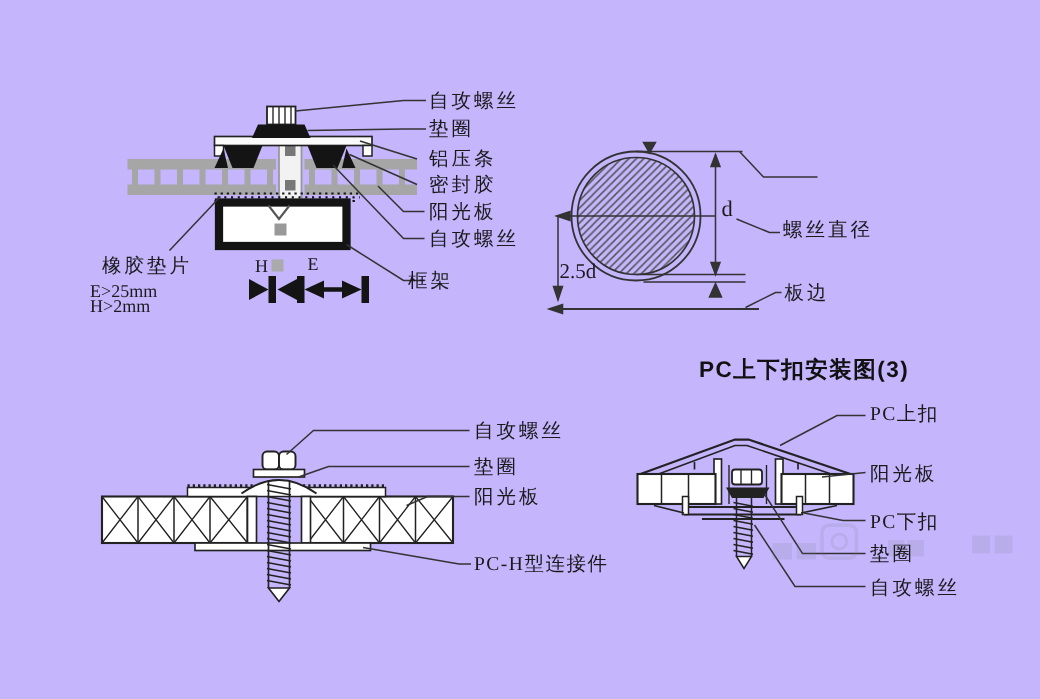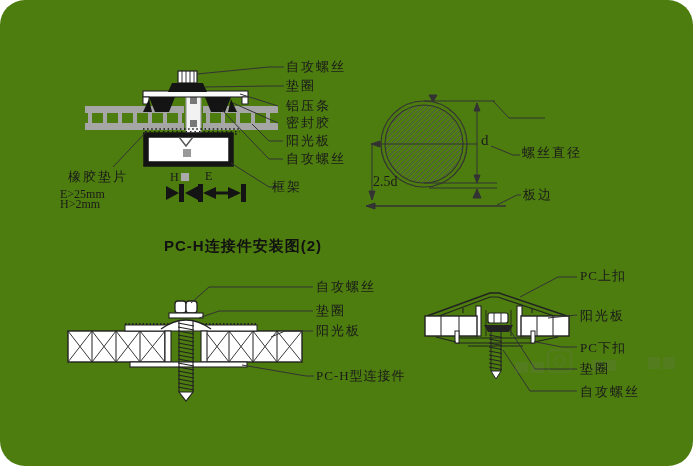"自攻螺丝" #stage { background: #4d7c0f -> #c4b5fd; border-radius: 25px -> none }
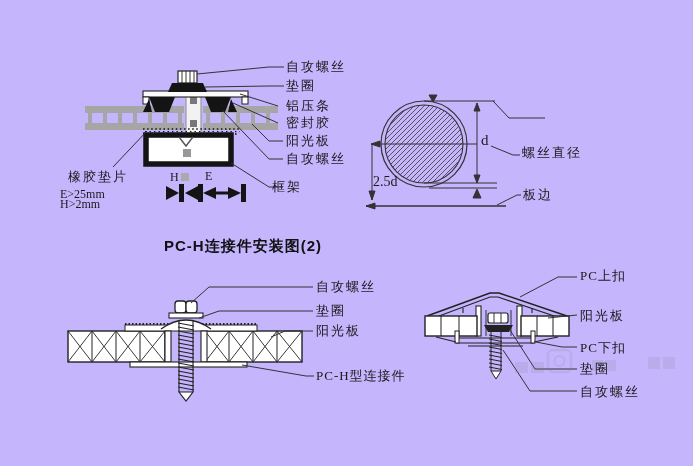"PC-H连接件安装图(2)" span.title { html: <span>PC-H连接件安装图(2)</span> -> none }
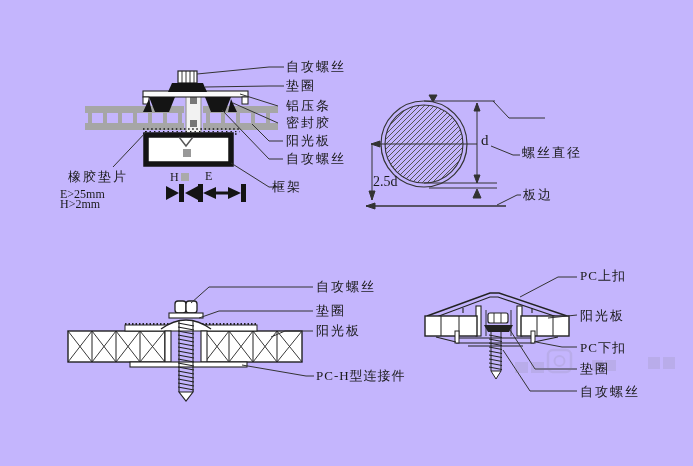"PC上下扣安装图(3)" span.title { html: none -> <span>PC上下扣安装图(3)</span> }
